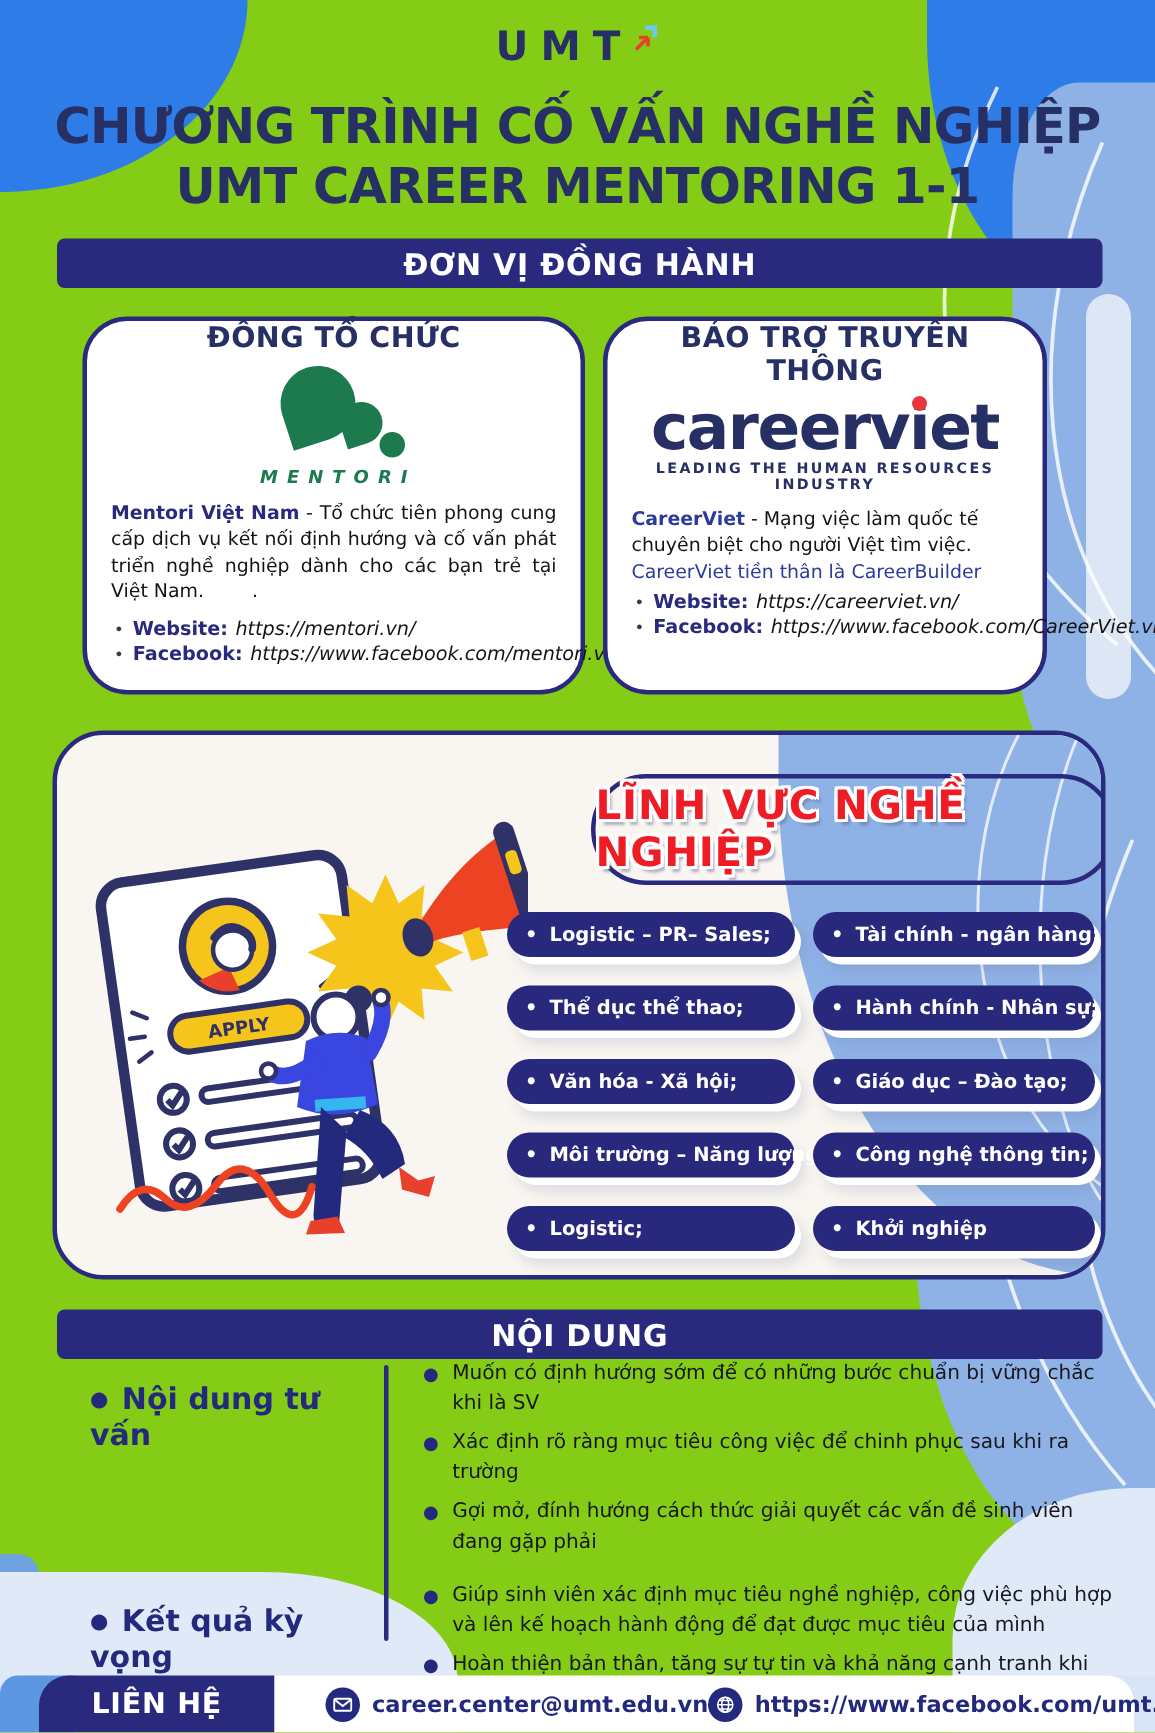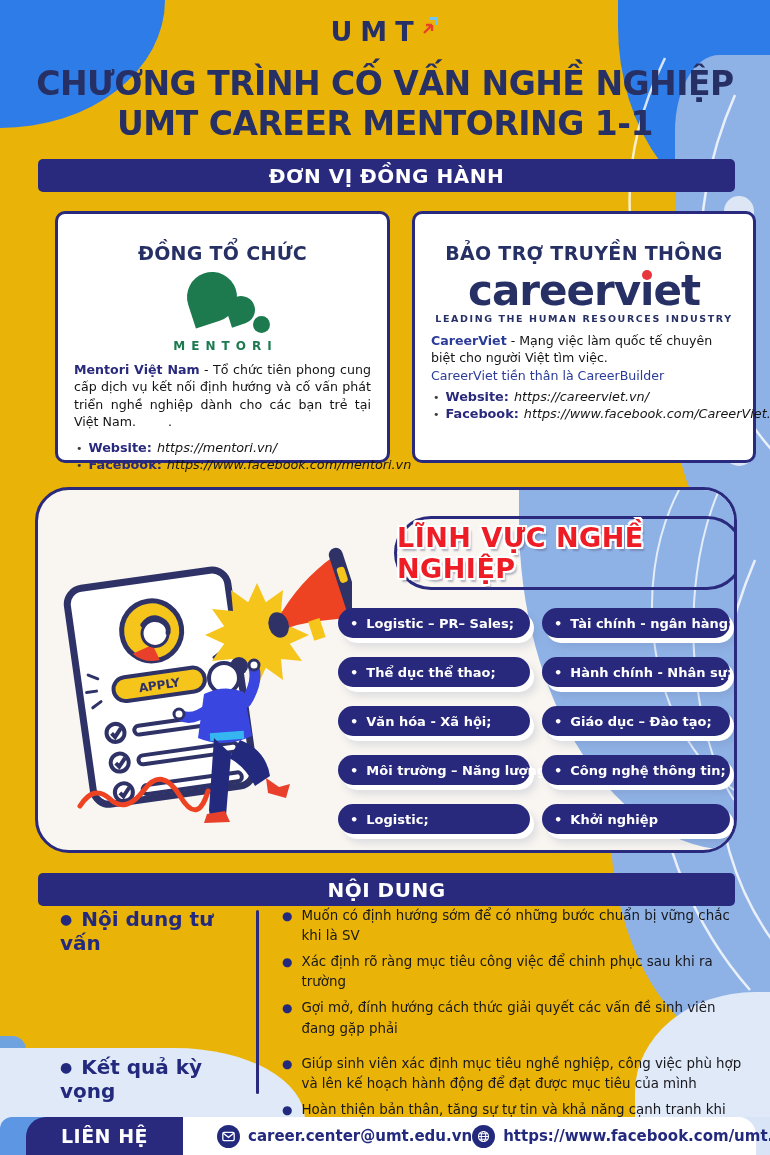"UMT" .page { background: #eab308 -> #84cc16 }
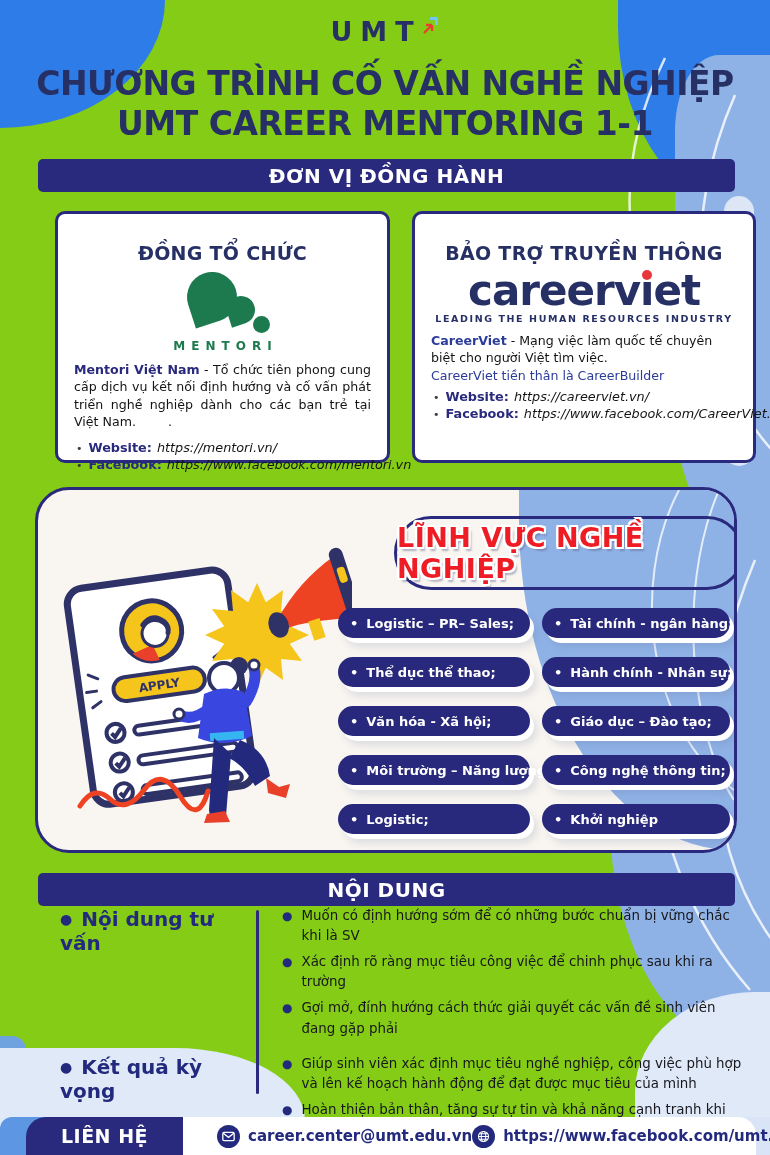"ĐỒNG TỔ CHỨC" .pcard { border-radius: 10px -> 30px; padding: 28px 16px 10px -> 0 16px 10px }
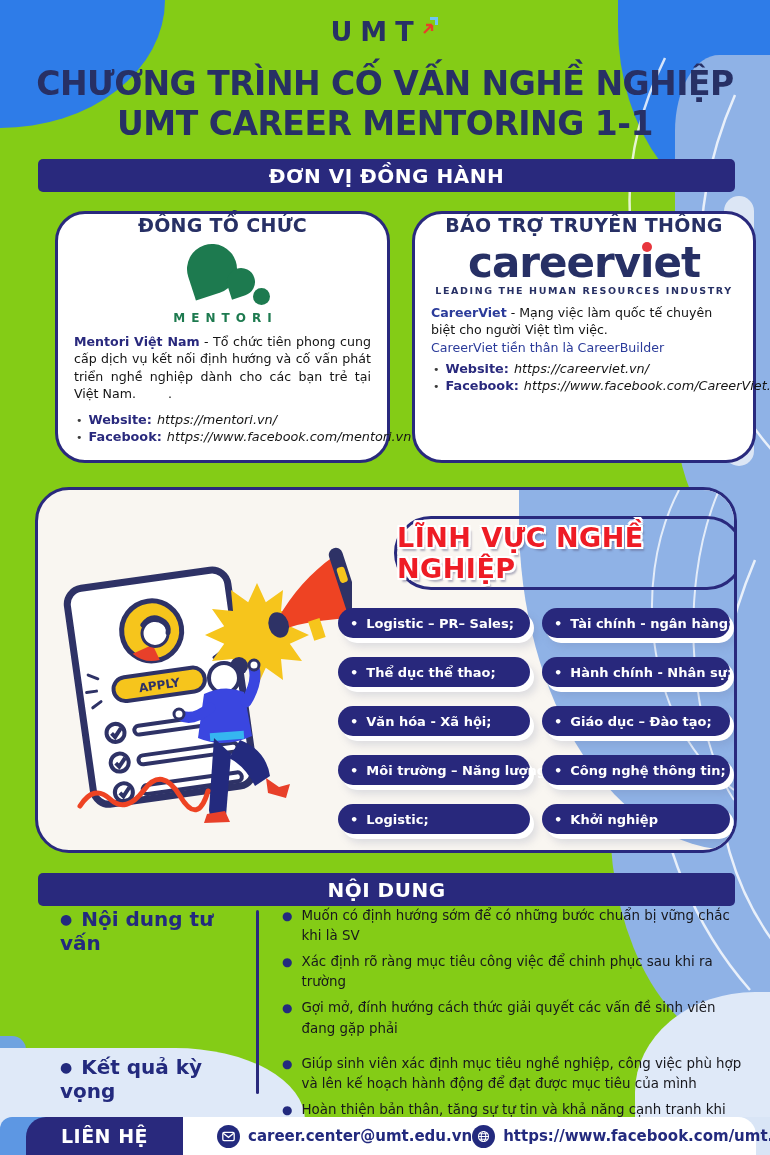"BẢO TRỢ TRUYỀN THÔNG" #card-careerviet { margin-left: 10px -> none; width: 344px -> 296px }
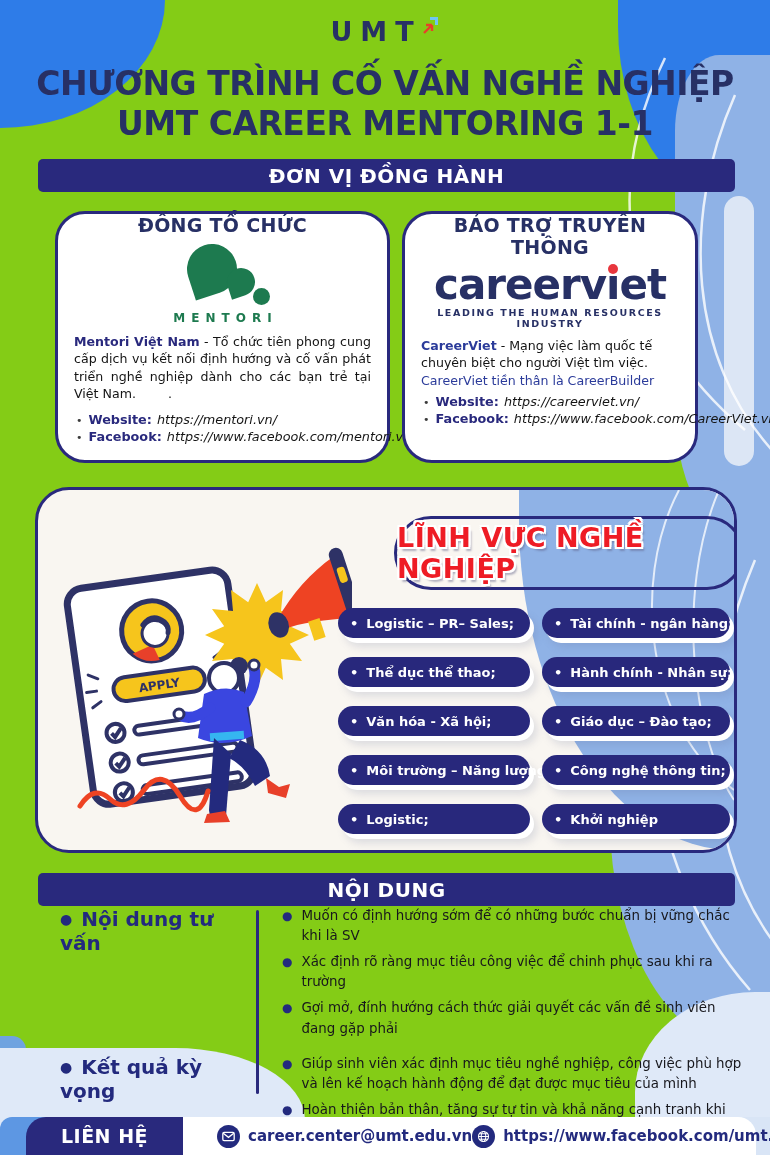"MENTORI" .m-wordmark { font-style: none -> italic }
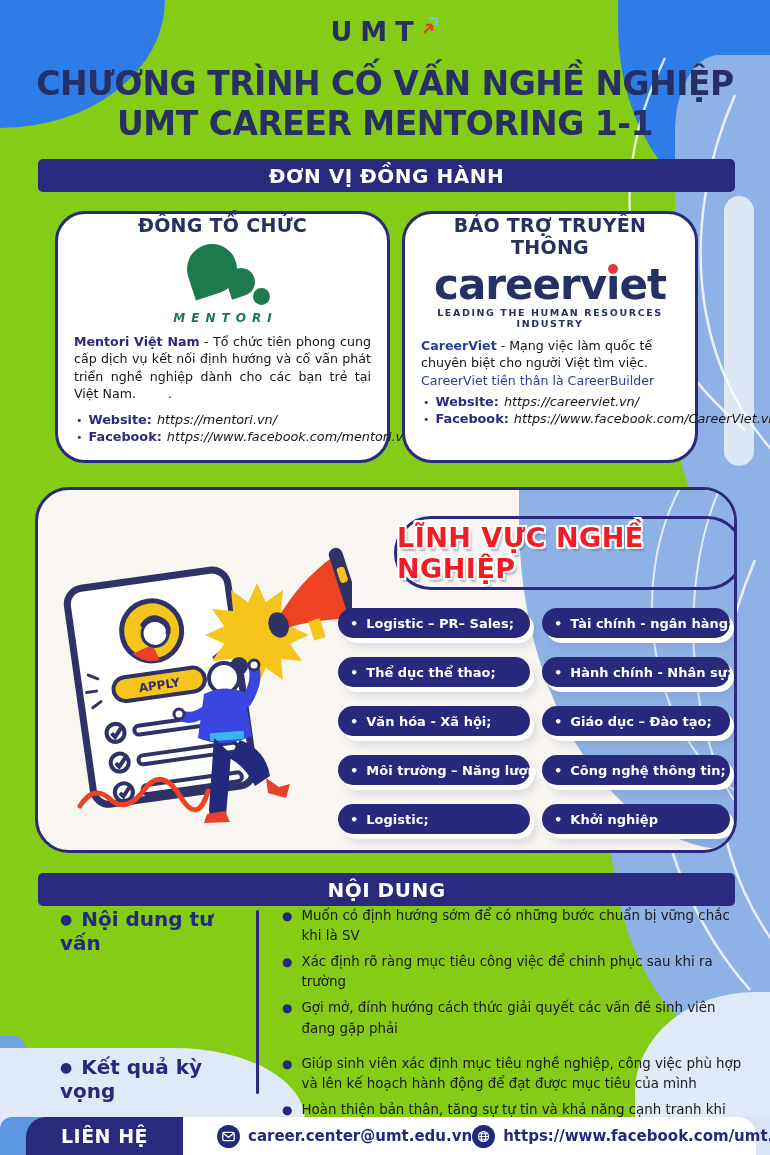"● Nội dung tư vấn" .glabel { padding: 1px 8px 0 20px -> 14px 8px 0 20px }
